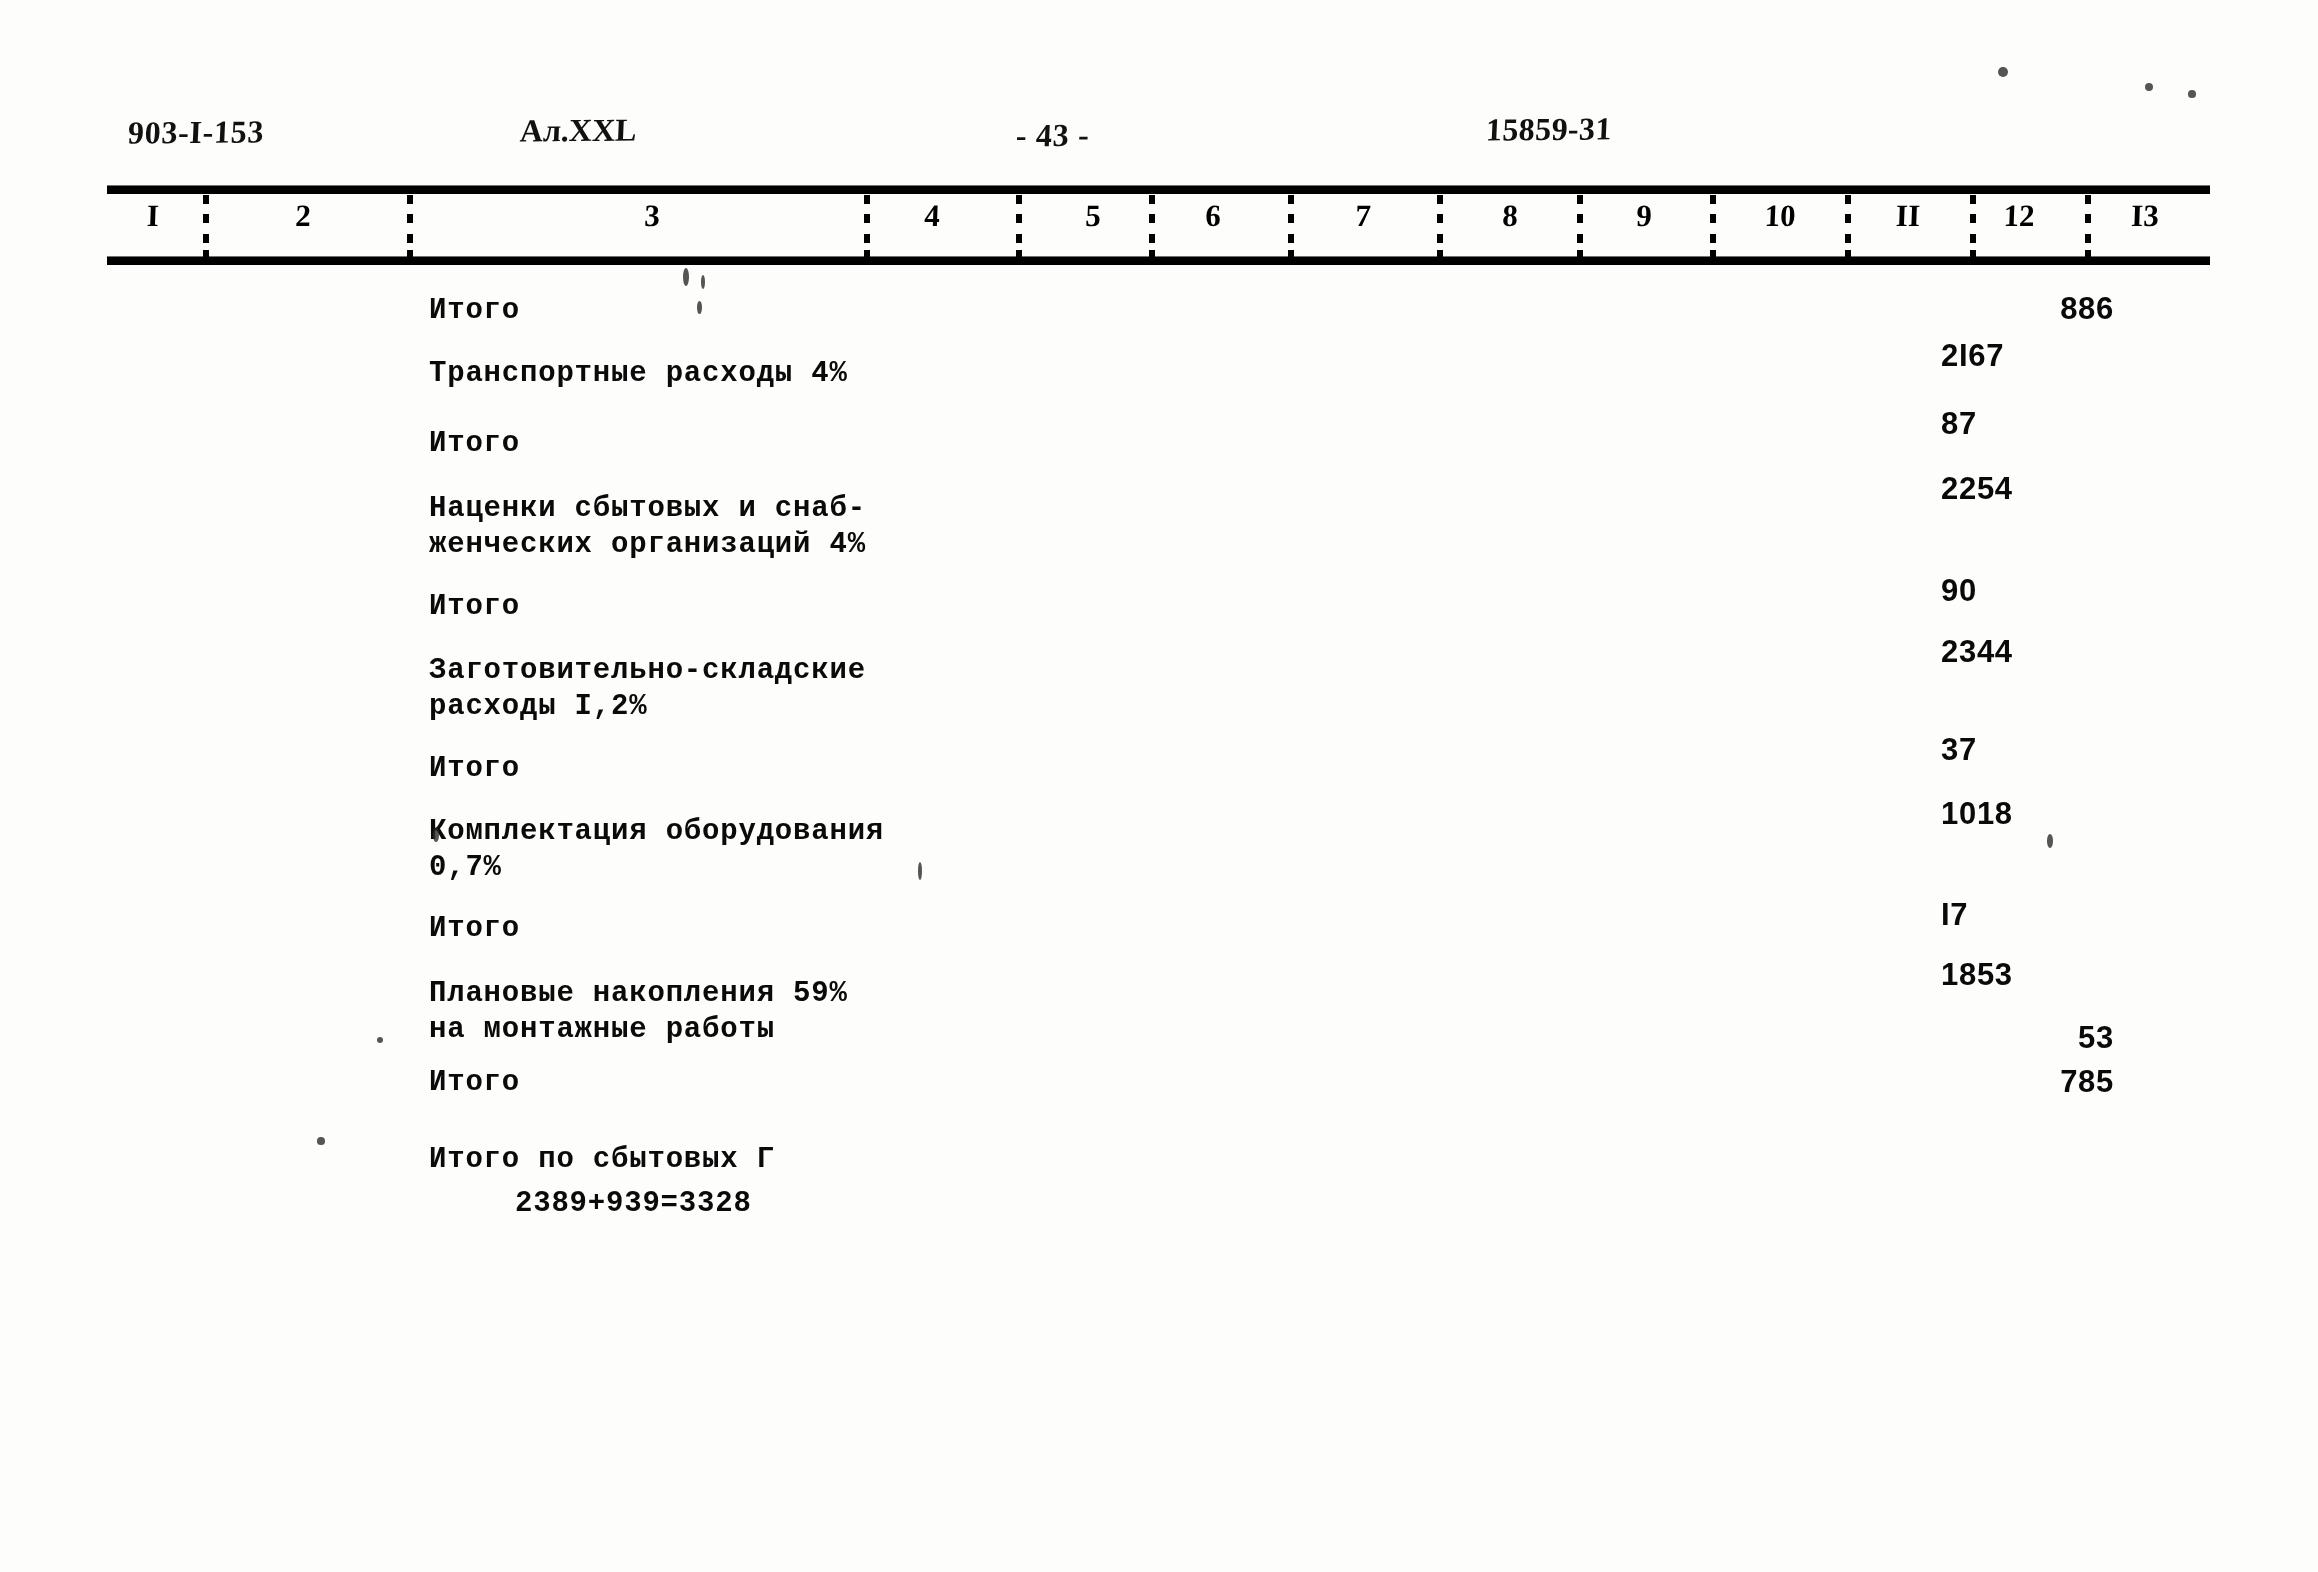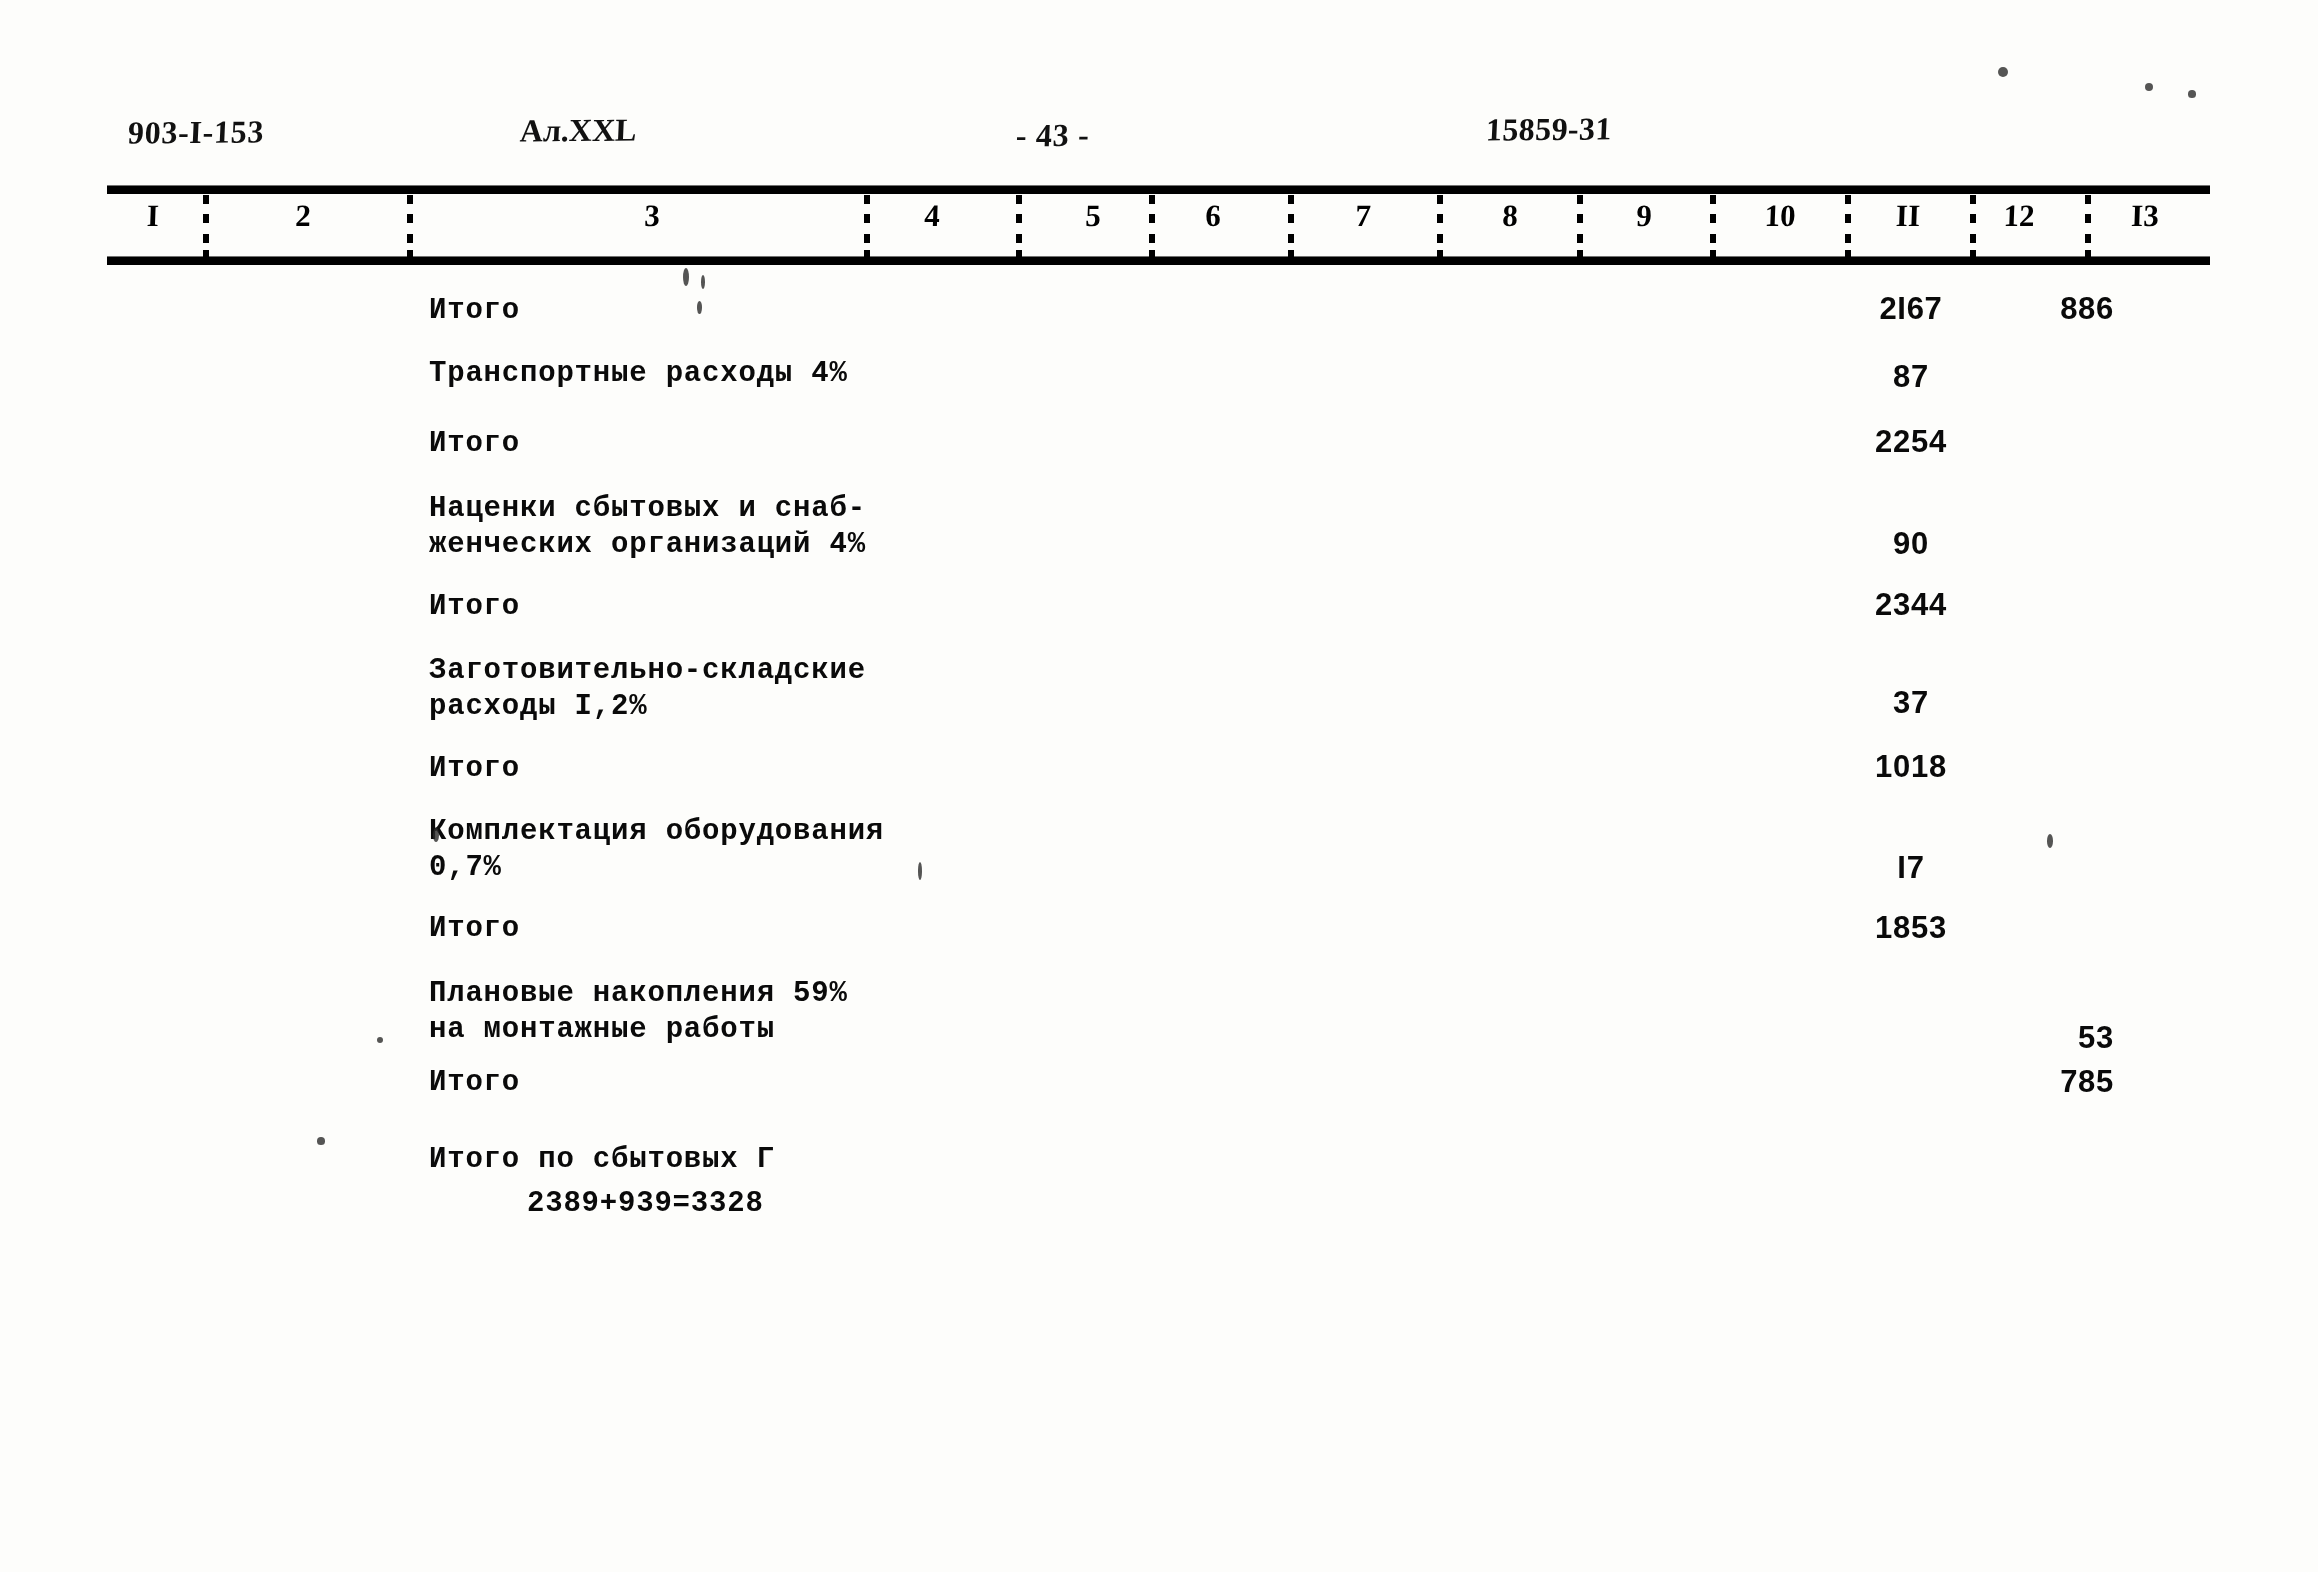"2I67" .c11 { left: 1848px -> 1941px; margin-top: none -> 47px; text-align: center -> left }
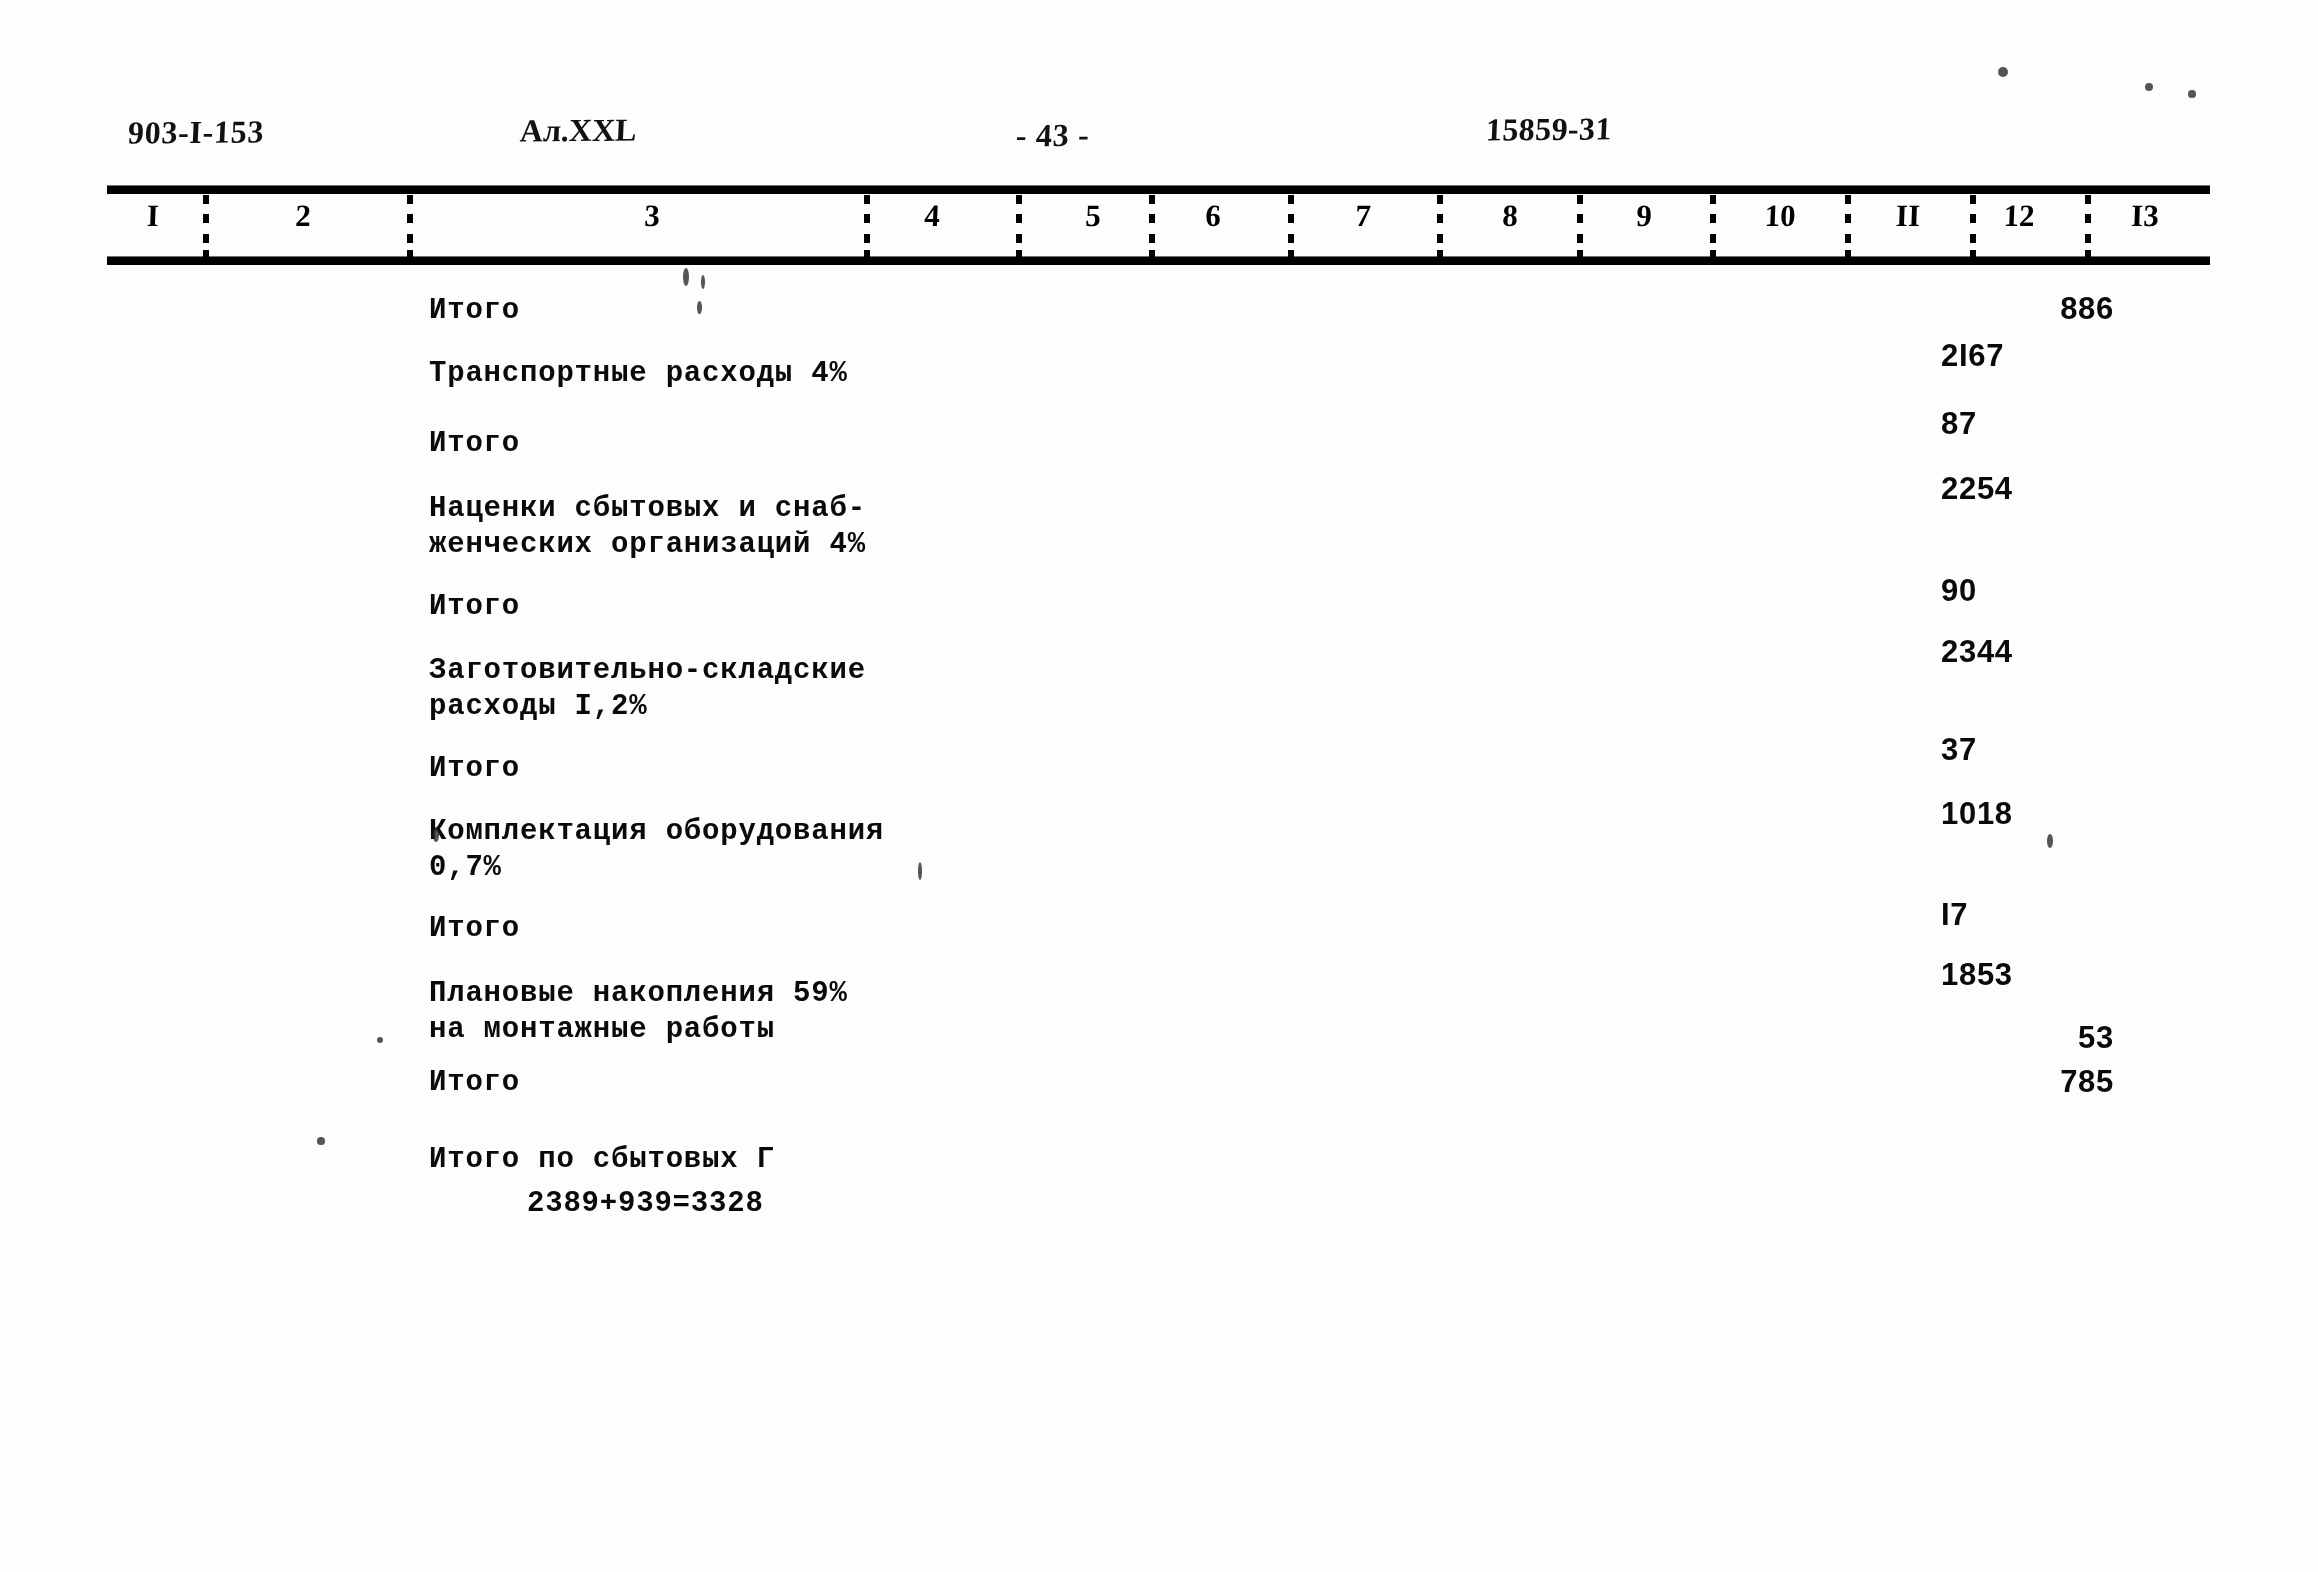"2389+939=3328" .cell-desc.indented { left: 527px -> 515px }
